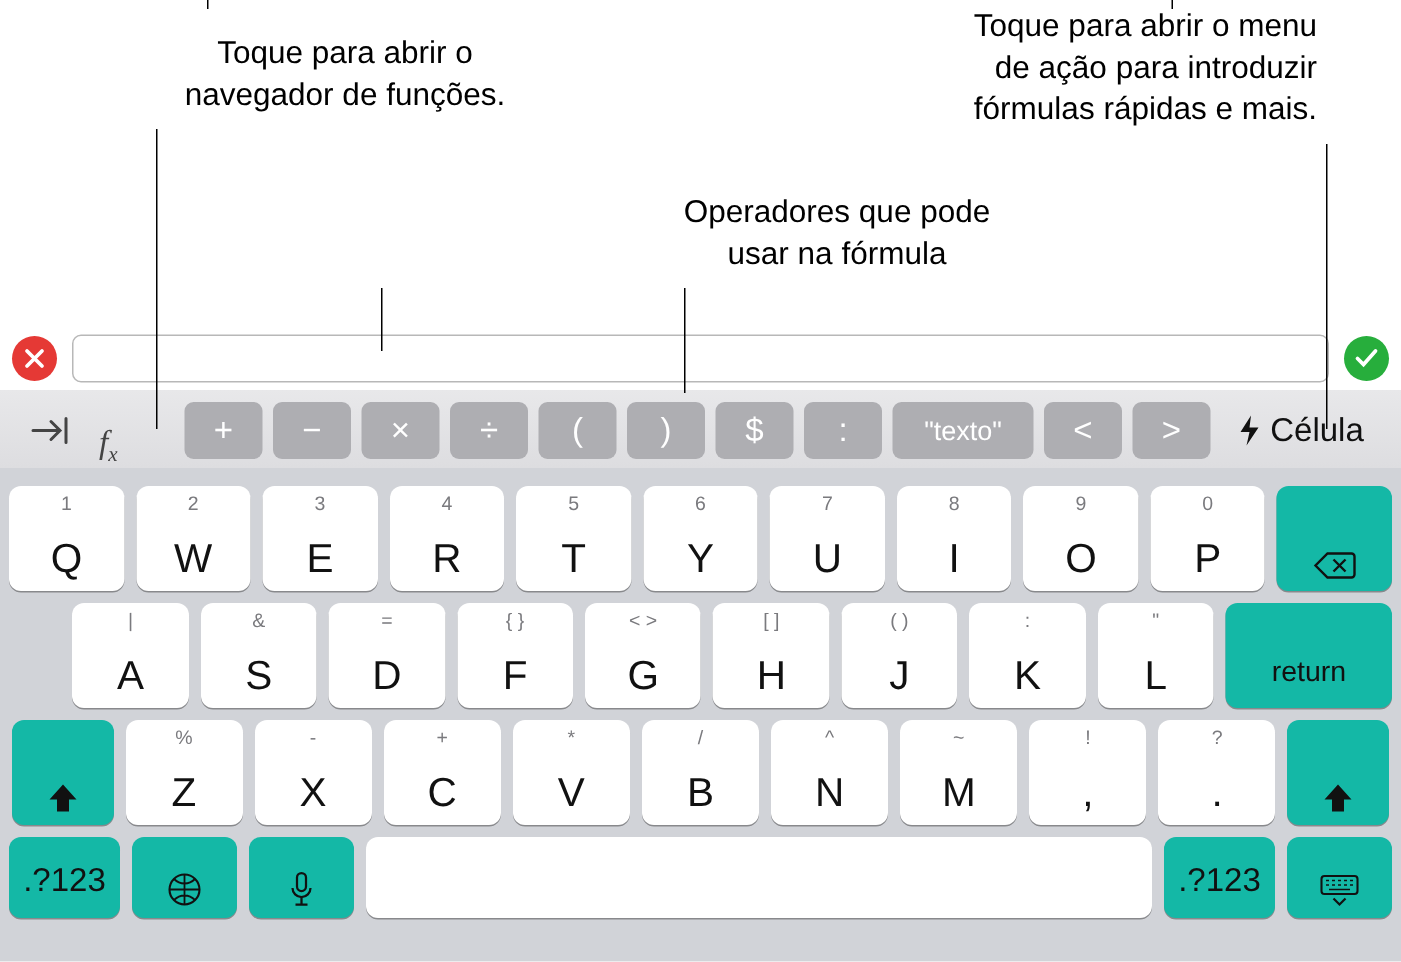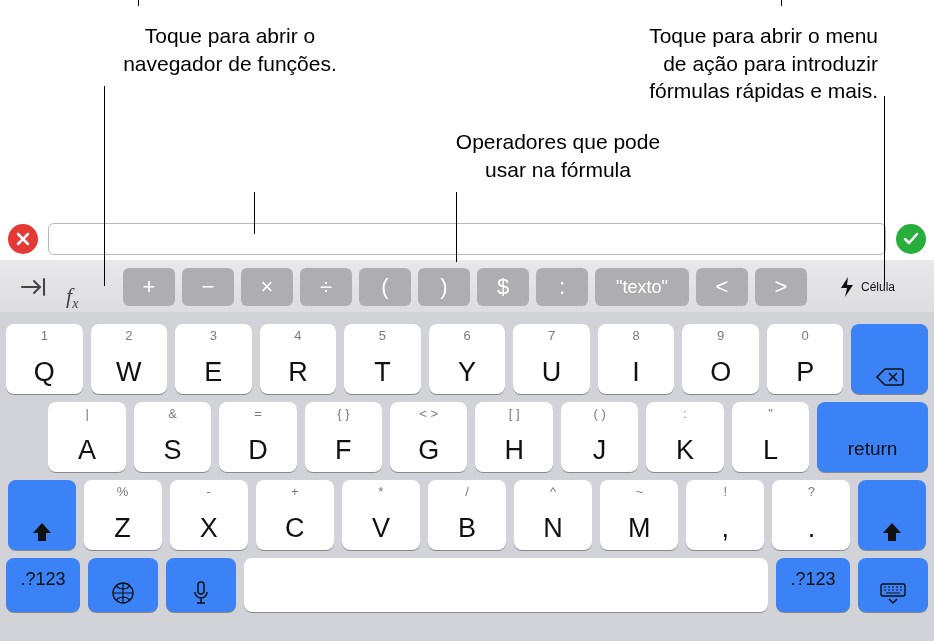"Toque para abrir o menu" div.callout { margin-top: 18px -> none }
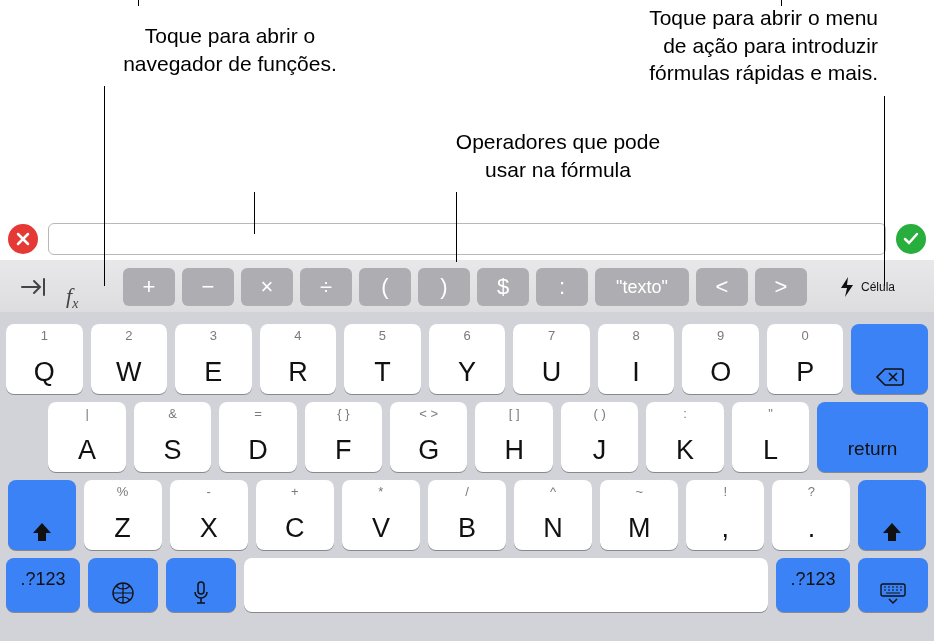"Célula" .cell-btn { font-size: 12px -> 22px }
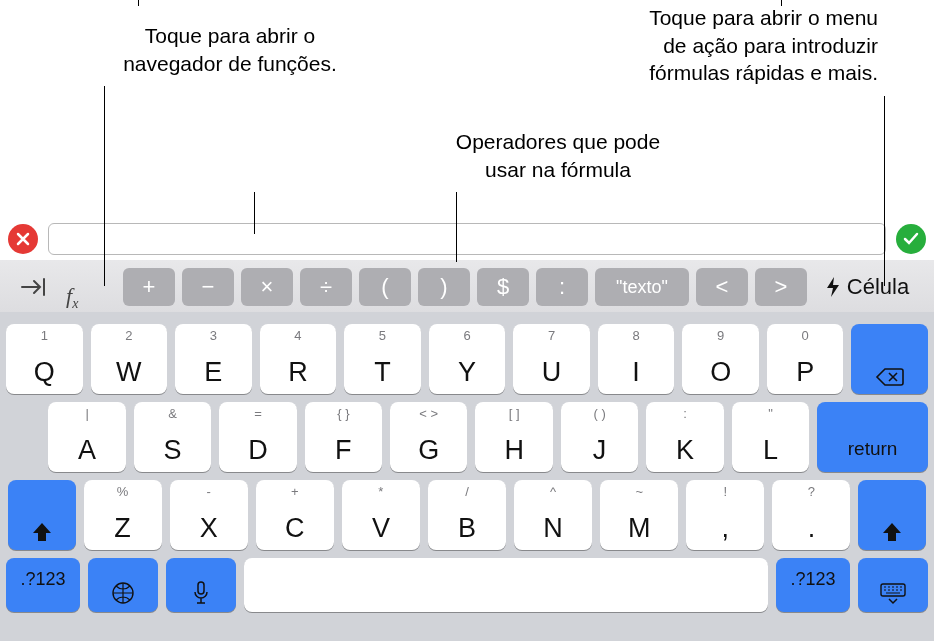"return" .key.mod { background: #3b82f6 -> #14b8a6 }
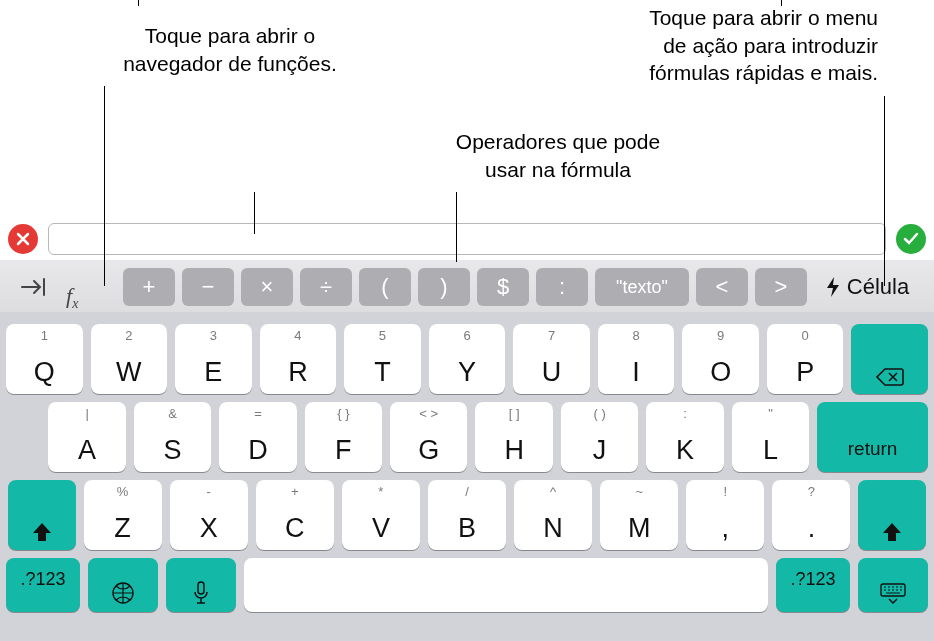".?123" .key.sym { font-size: 18px -> 22px; justify-content: center -> none }
